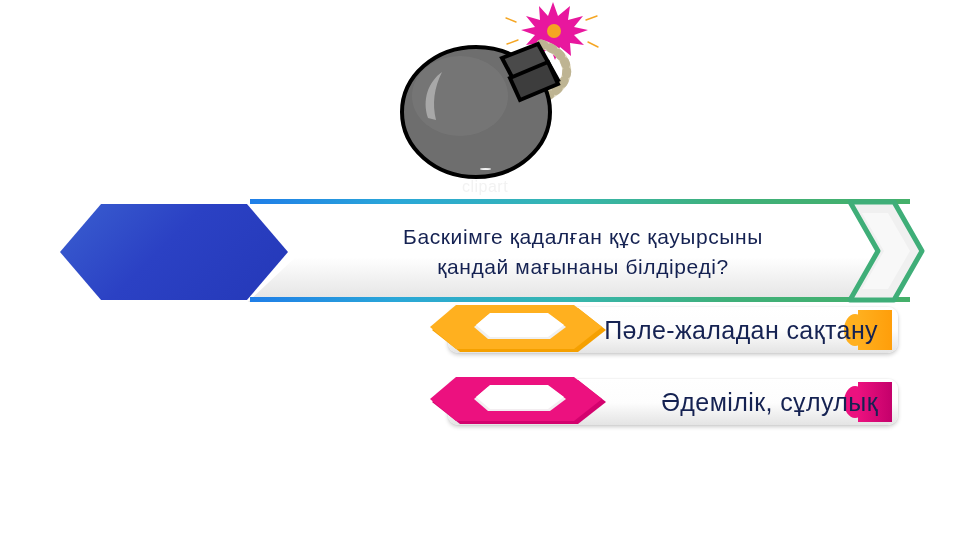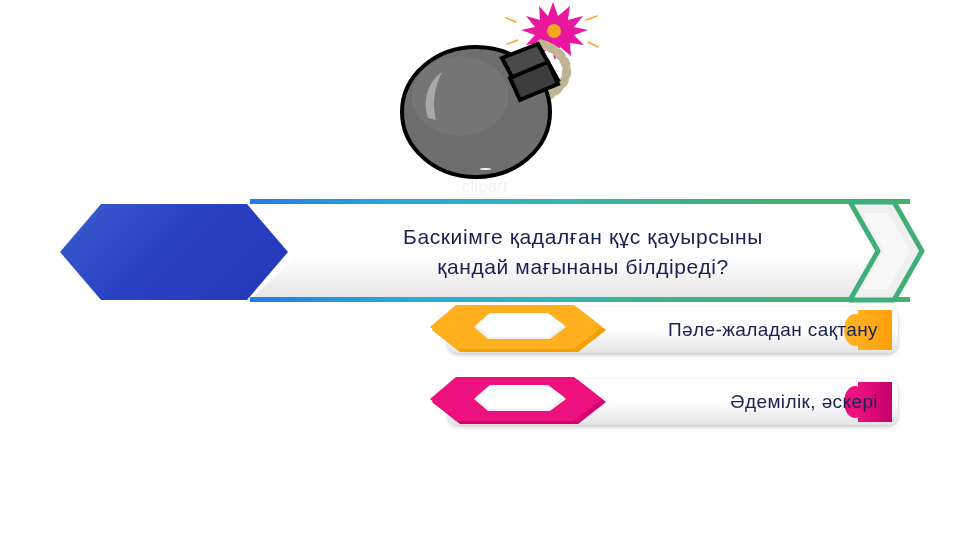"Пәле-жаладан сақтану" .answer-label { font-size: 19px -> 25px }
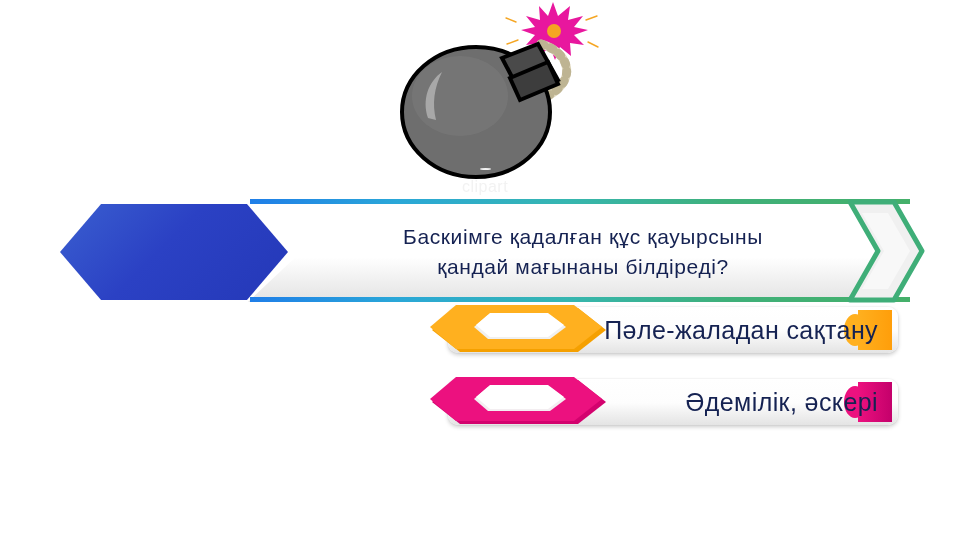"Әдемілік, әскері" div.answer-label { text: әскері -> сұлулық }
